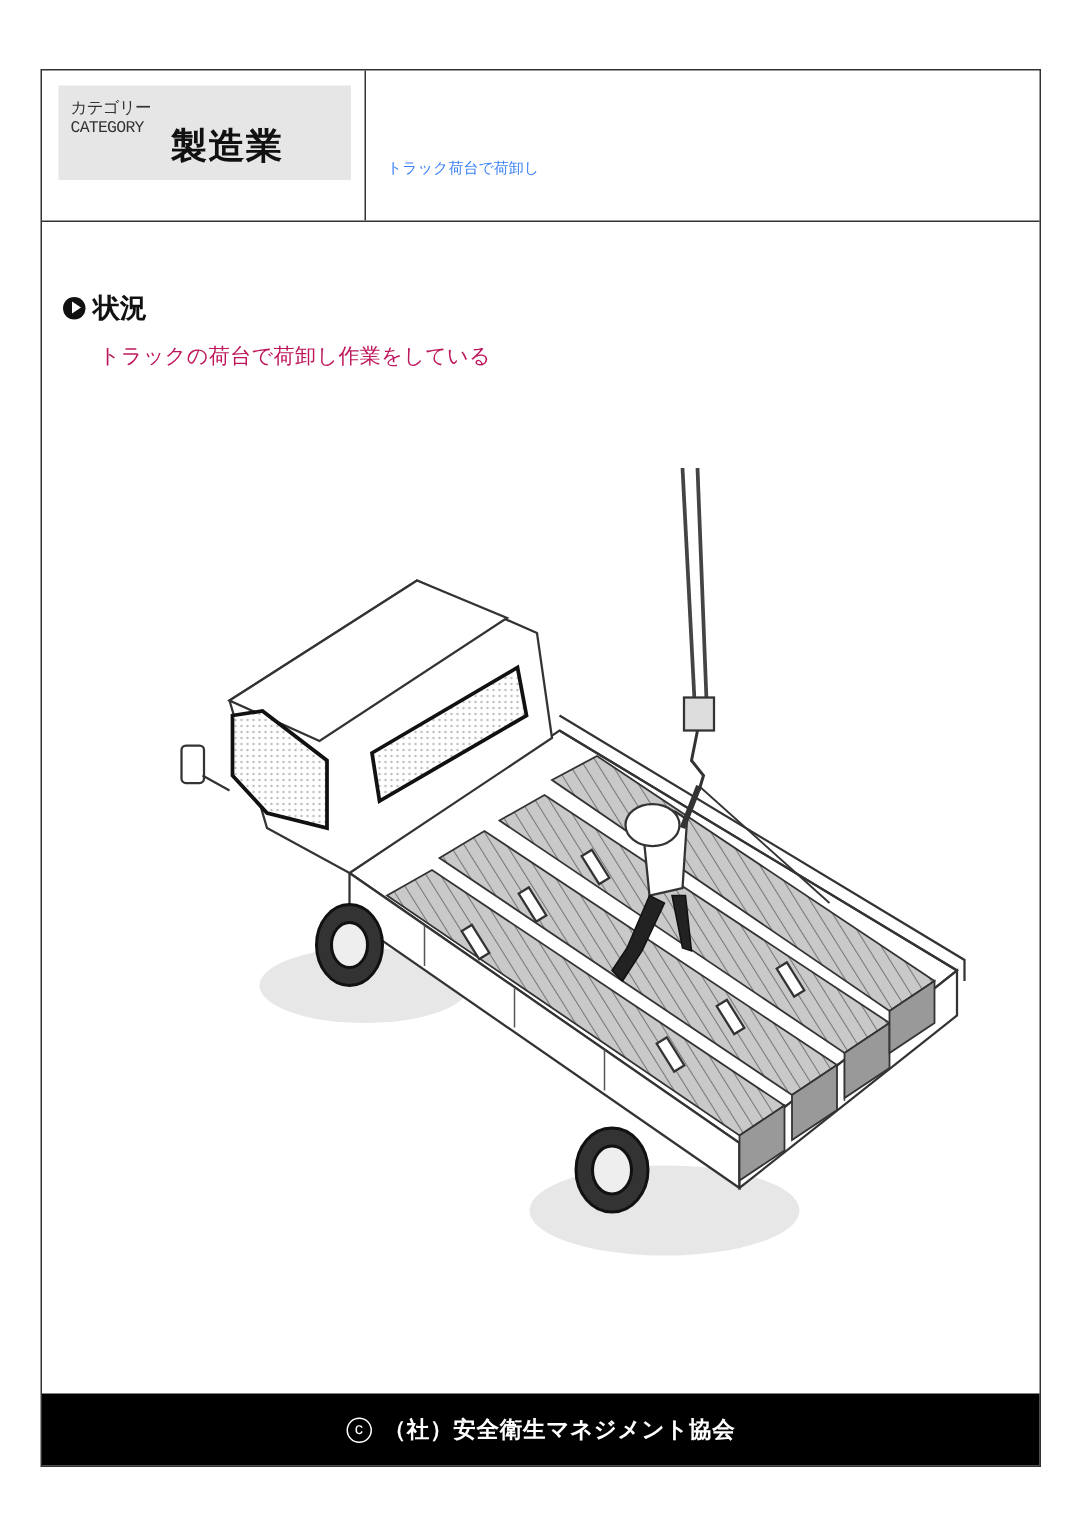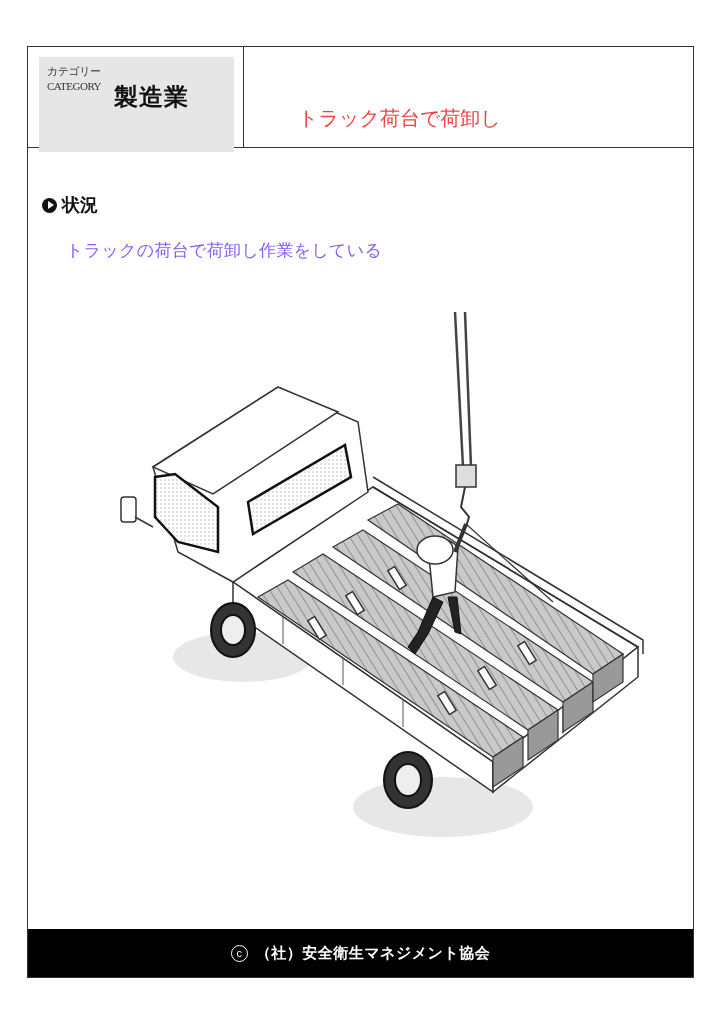"カテゴリー" .cat-box { height: 95px -> 63px }
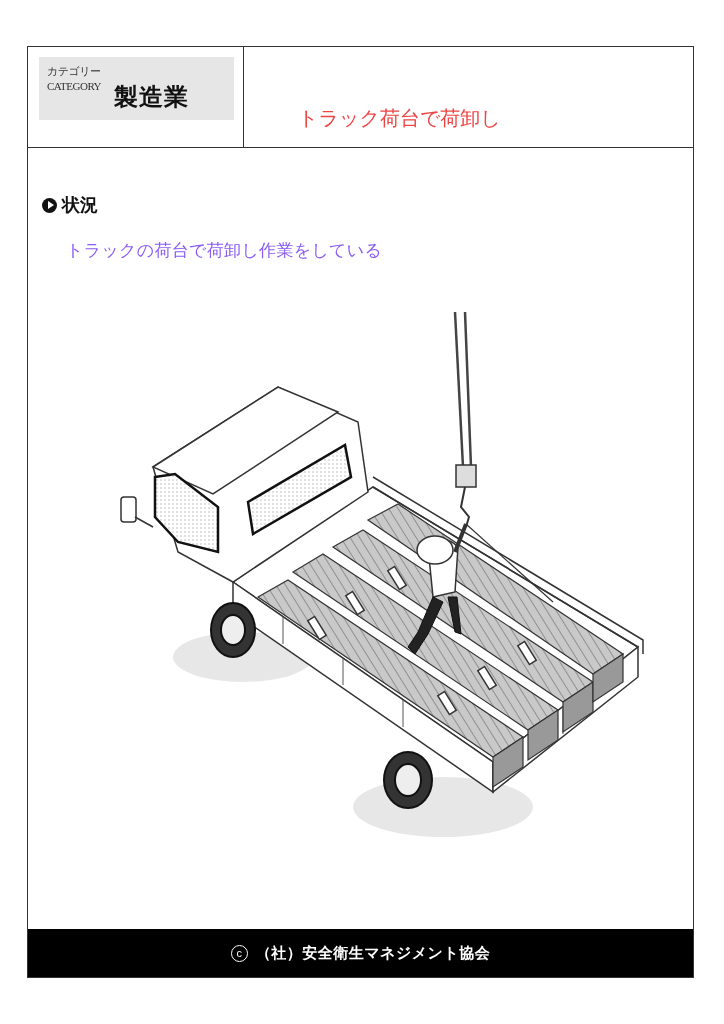"CATEGORY" .cat-en { font-family: Liberation Serif, serif -> Liberation Mono, monospace }
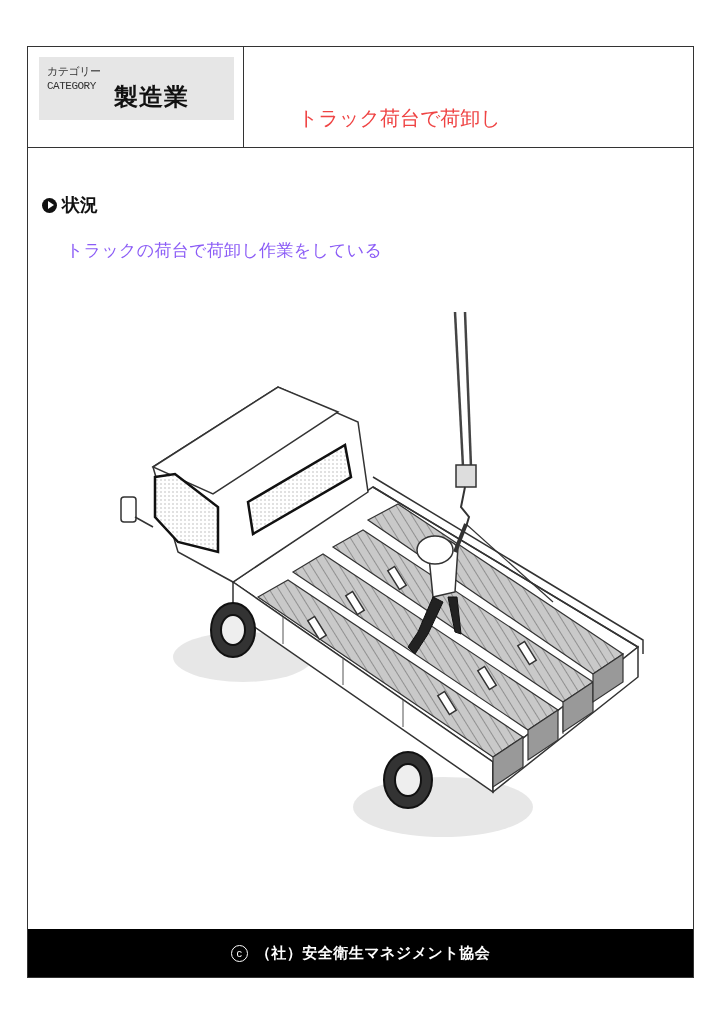"トラック荷台で荷卸し" .title-sub { color: #ef4444 -> #3b82f6; font-size: 20px -> 10px; margin-left: 40px -> none }
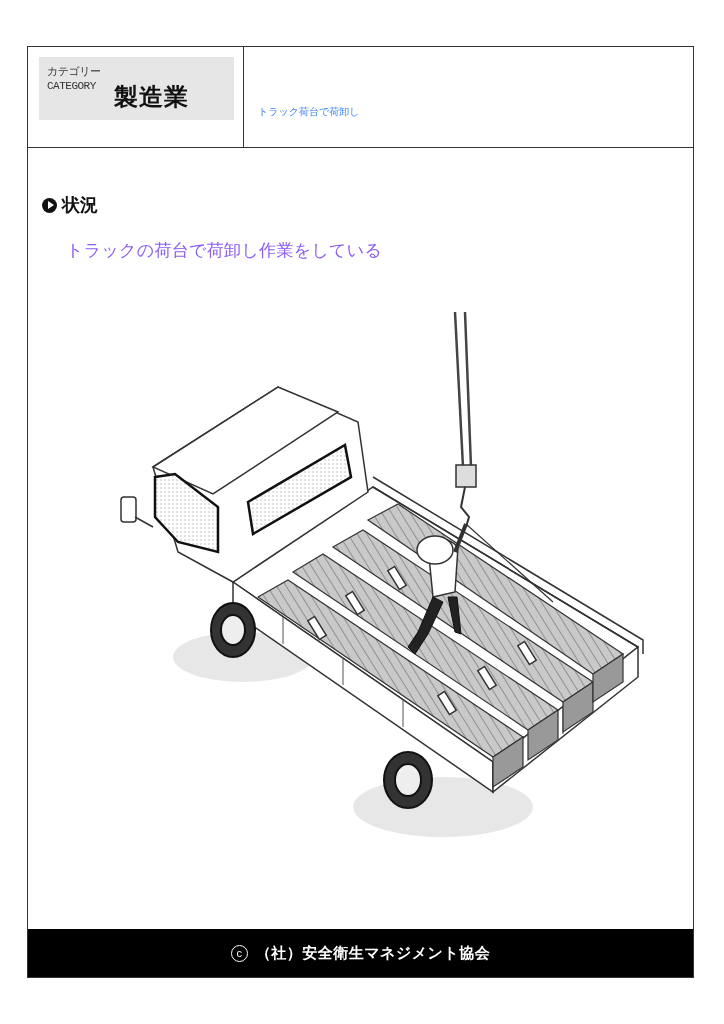"トラックの荷台で荷卸し作業をしている" .section-body { color: #8b5cf6 -> #be185d; font-size: 17px -> 14px; margin-top: 10px -> none }
